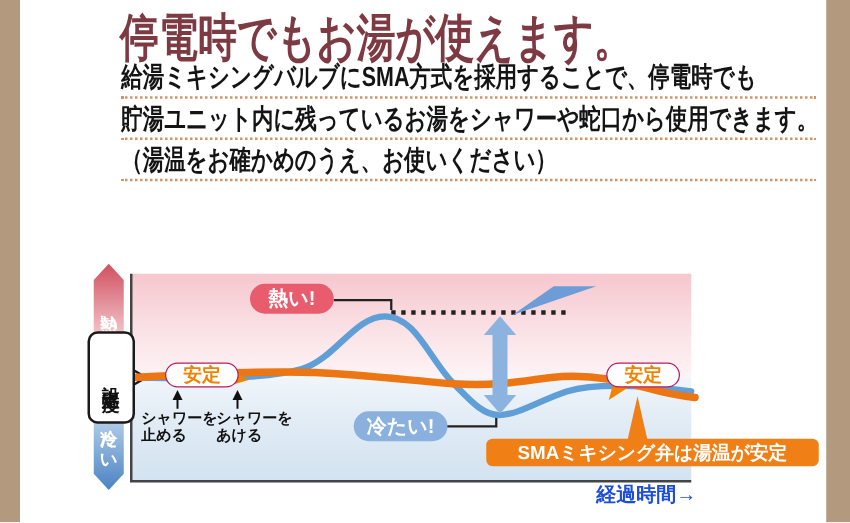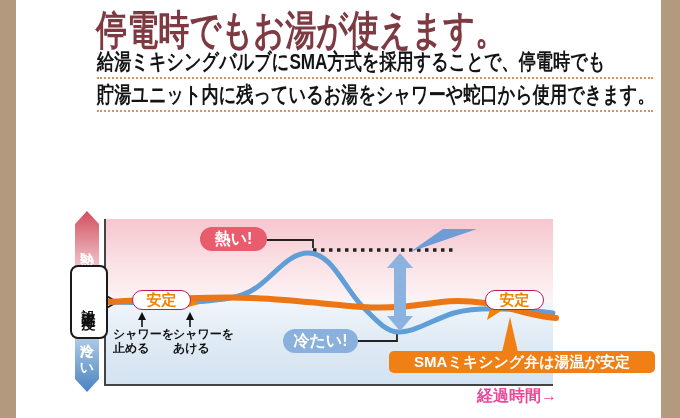"（湯温をお確かめのうえ、お使いください）" div.body-line { html: none -> <div> <span>（湯温をお確かめのうえ、お使いください）</span> </div> }
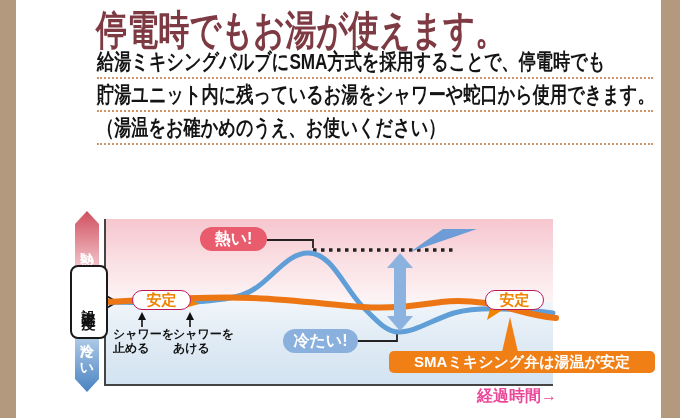"経過時間→" .x-axis-label { color: #ec4899 -> #1d4ed8 }
